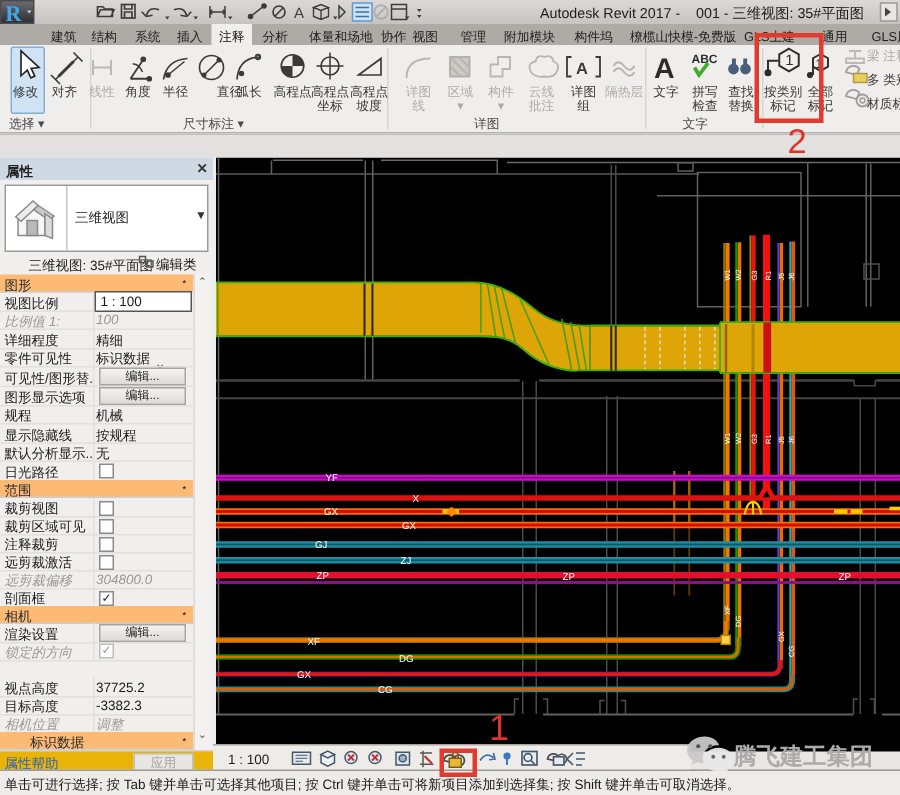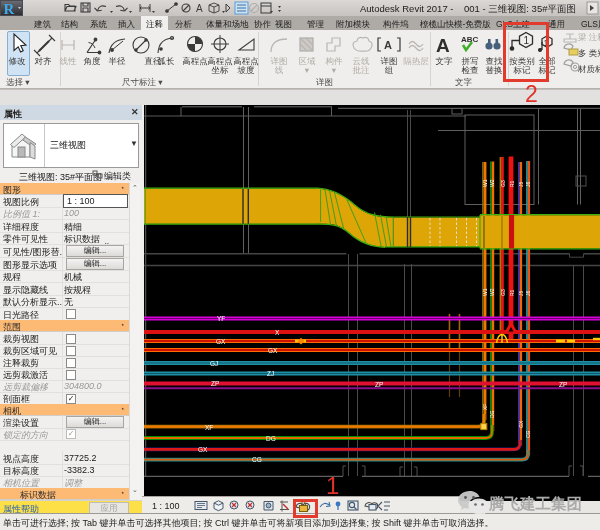"属性帮助" div { background: #fde047 -> #eab308 }
